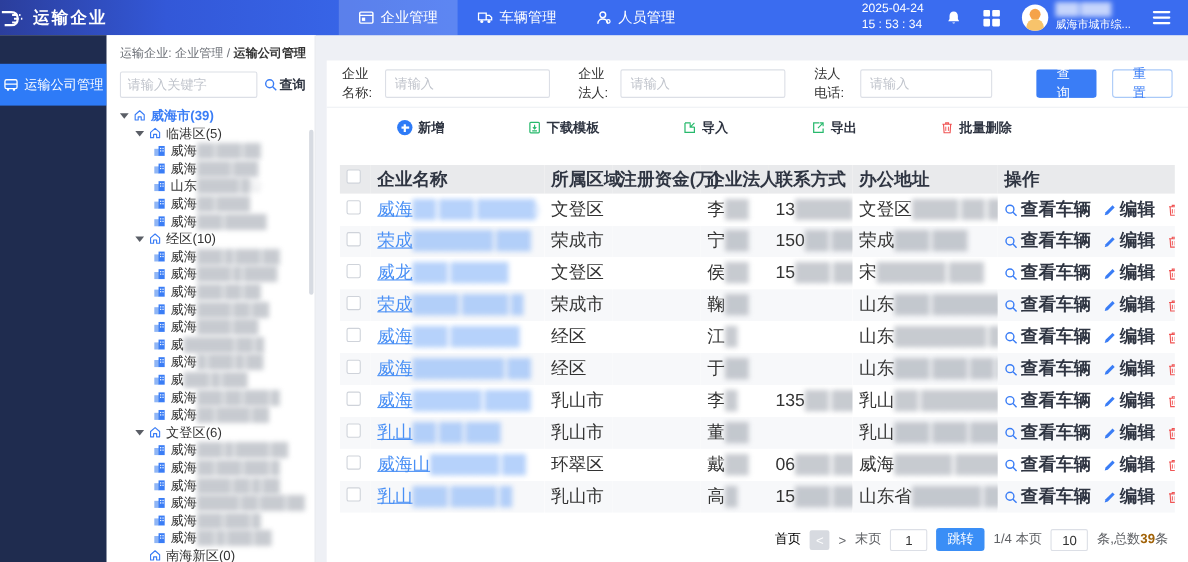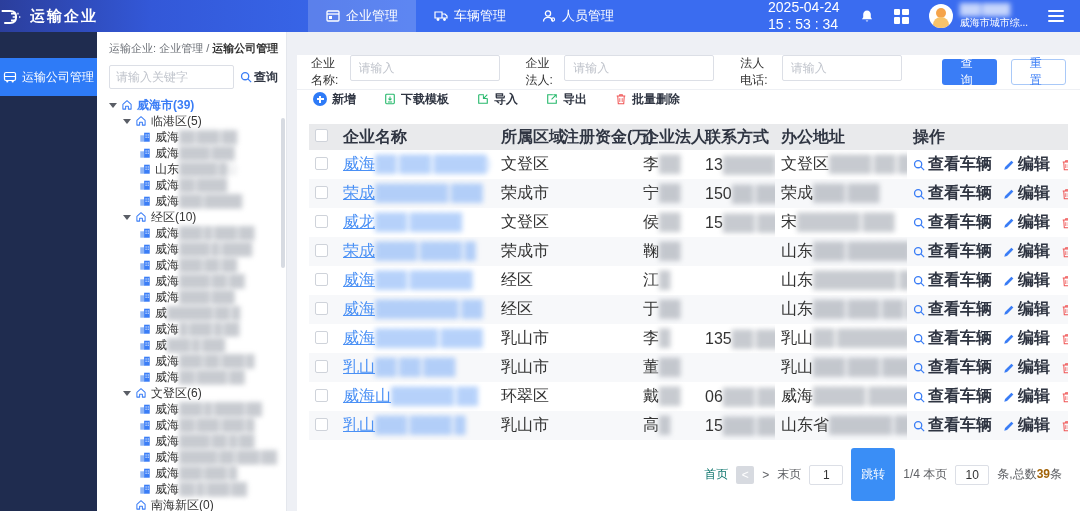"2025-04-24" .datetime { font-size: 14px -> 11px }
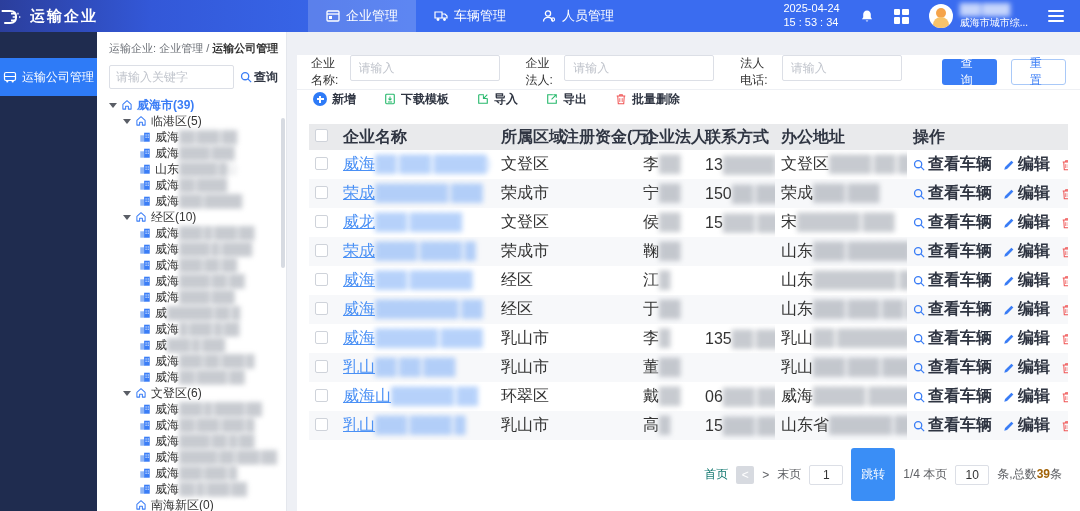"企业名称:" .field { align-items: flex-start -> center }
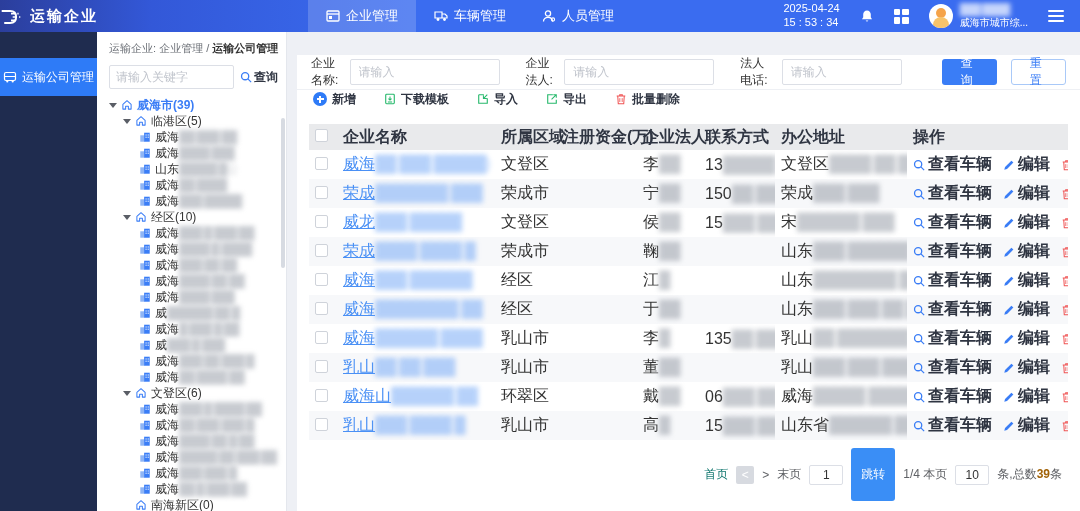"新增" .action { margin-left: none -> 48px }
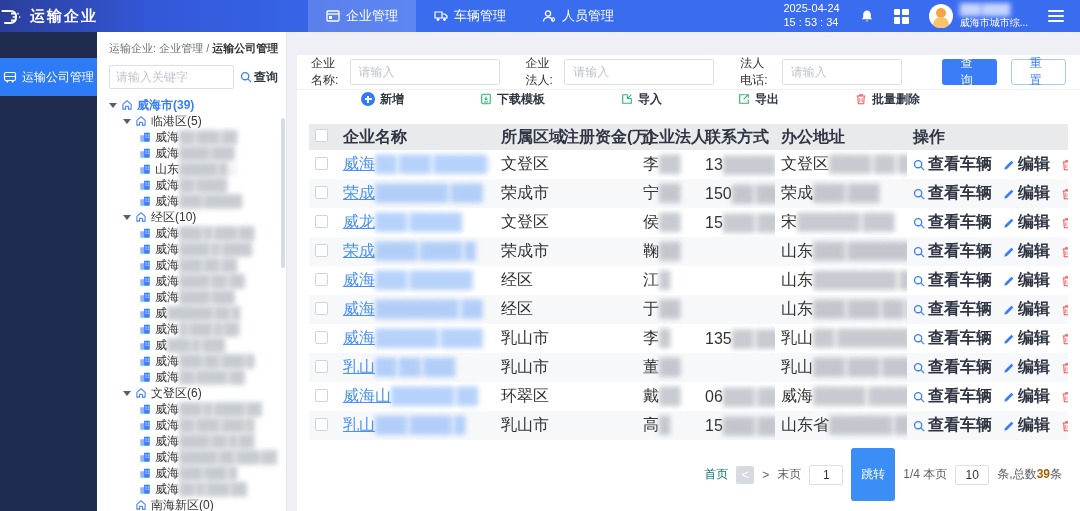"首页" .pg-first { color: #0f766e -> #000000 }
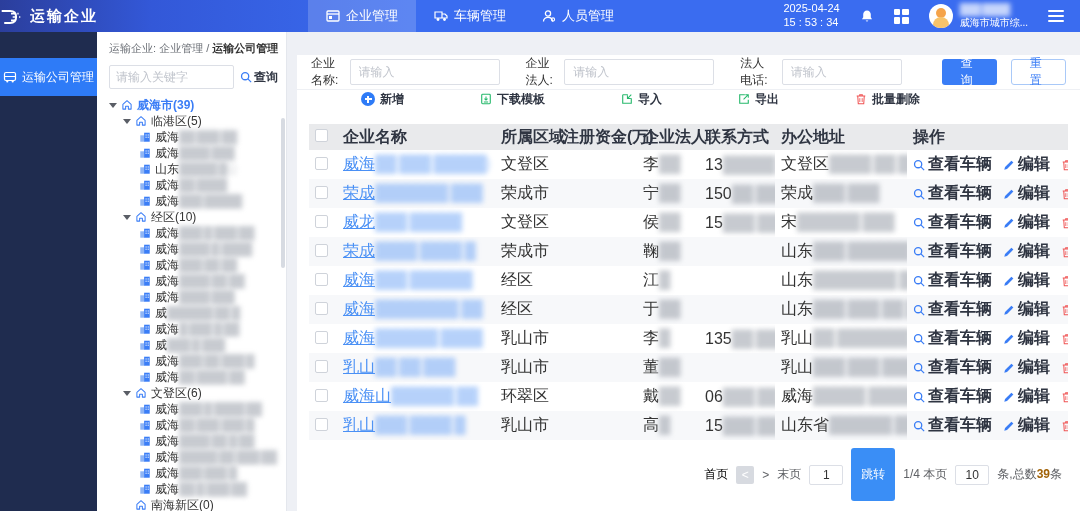"跳转" .pg-jump { padding: 18px 10px -> 2px 10px }
